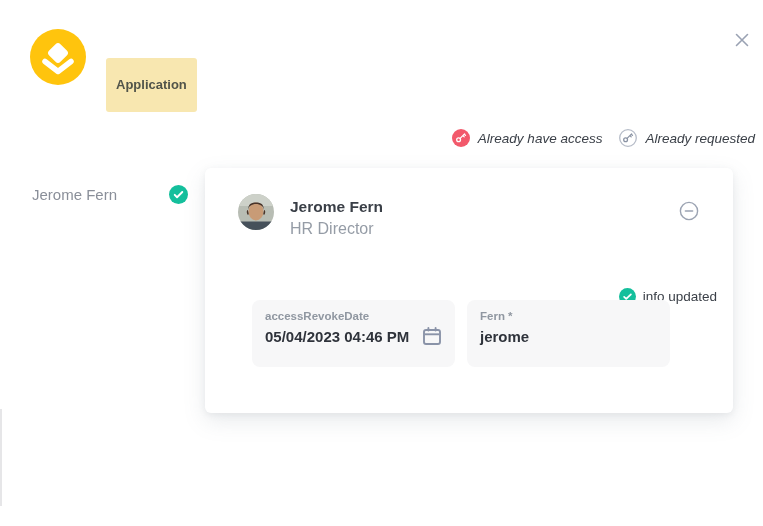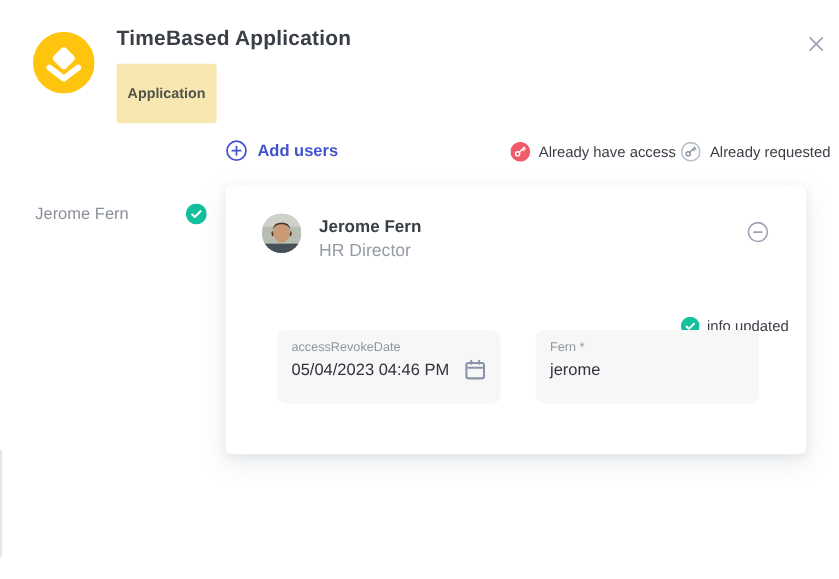"TimeBased Application" div.title { html: <div>TimeBased Application</div> -> none }
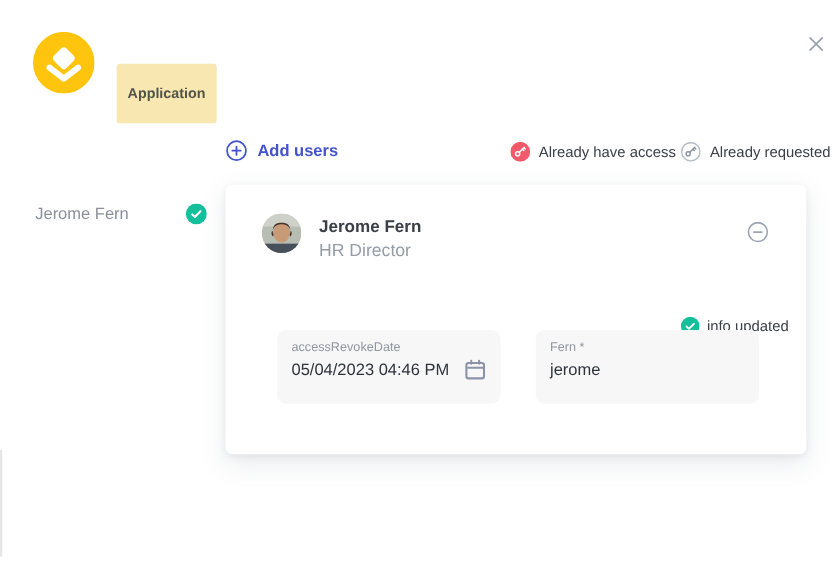"Add users" div.add-users { html: <div> <span> <svg> <circle></circle> <path></path> </svg> </span> <span>Add users</span> </div> -> none }
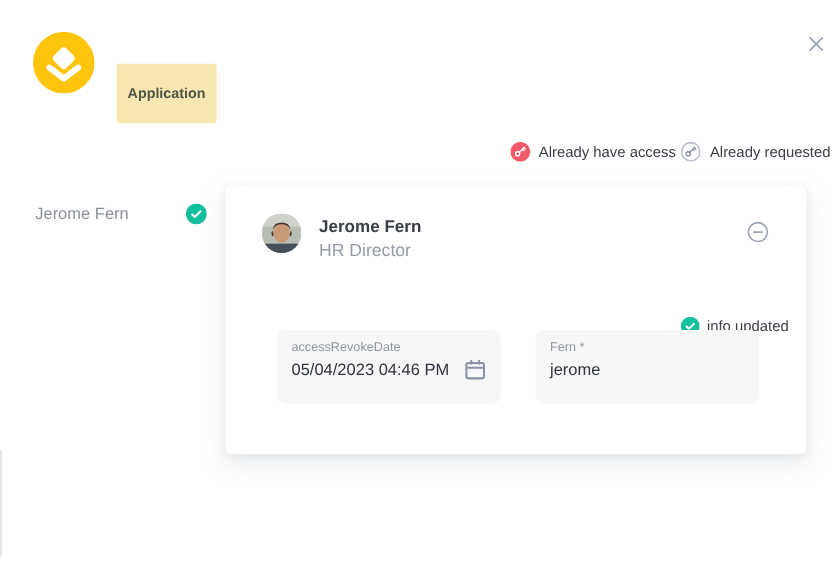"Already have access" .legend { font-style: none -> italic; gap: 5px -> 17px }
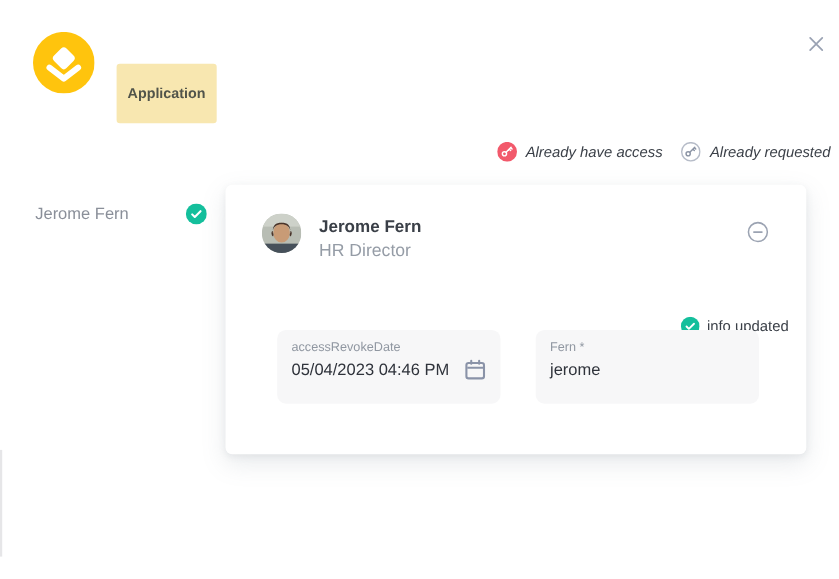"accessRevokeDate" .fields { font-weight: none -> bold; gap: 32px -> 12px }
